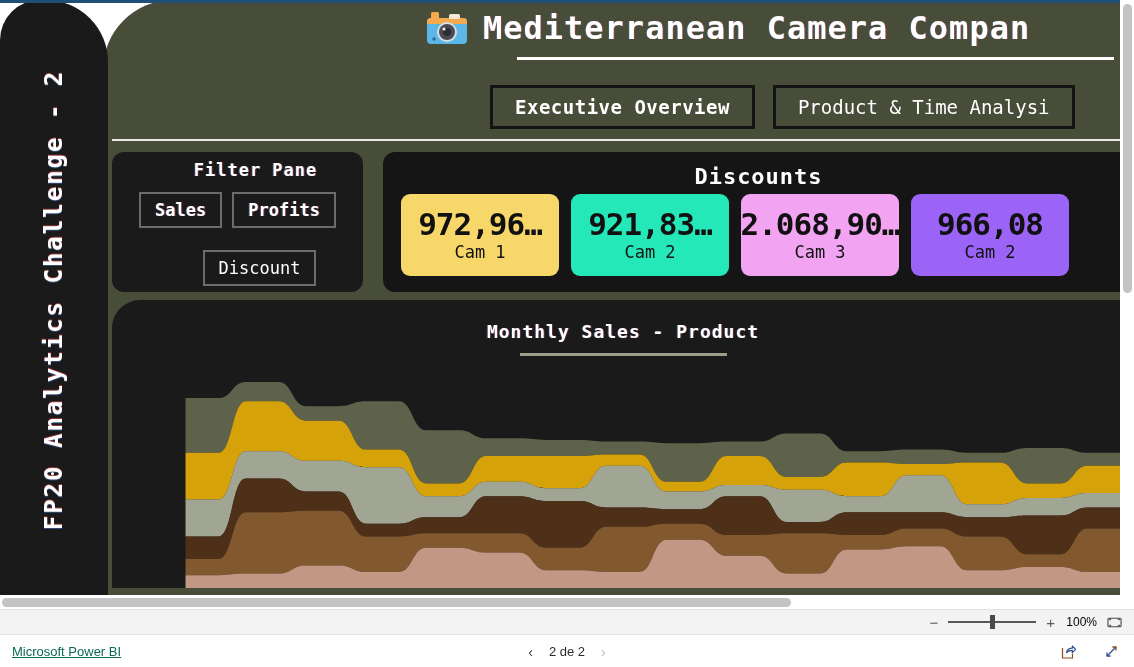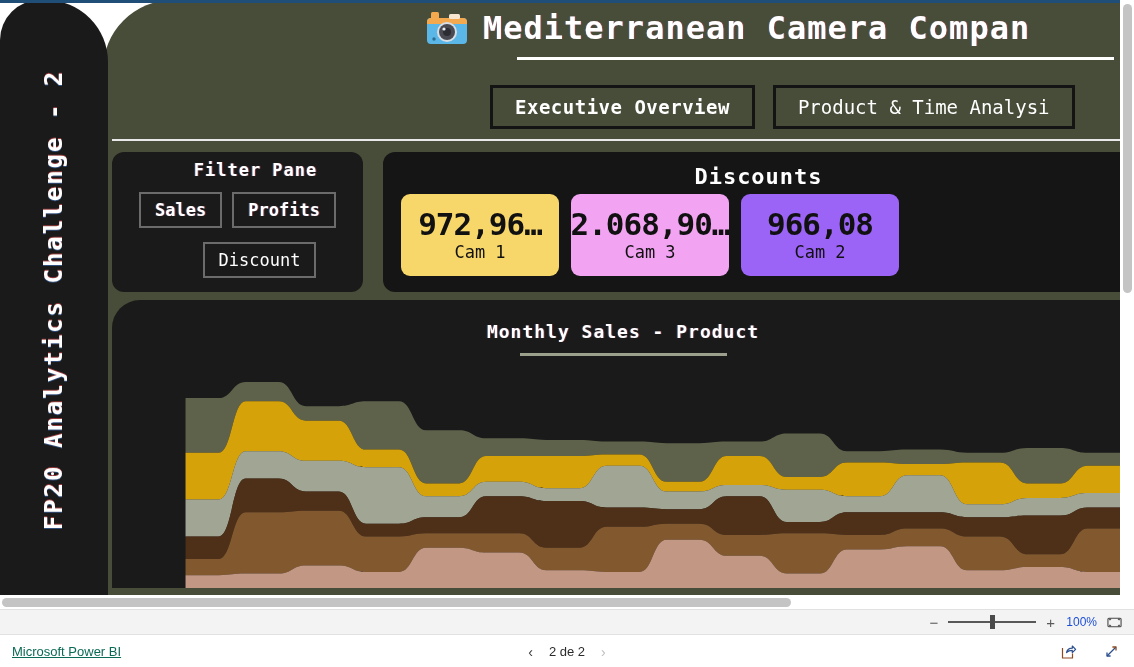"921,83…" div.kpi-card { html: none -> <div> <div>921,83…</div> <div>Cam 2</div> </div> }
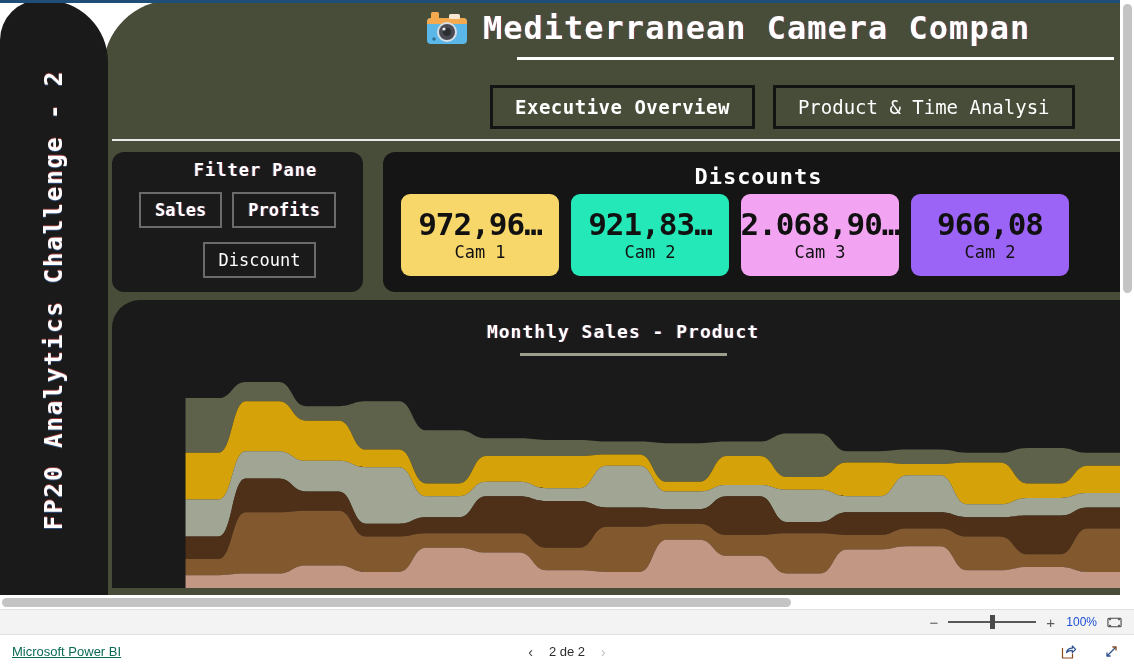"Discount" #filter-buttons-row2 { margin-top: 14px -> 22px }
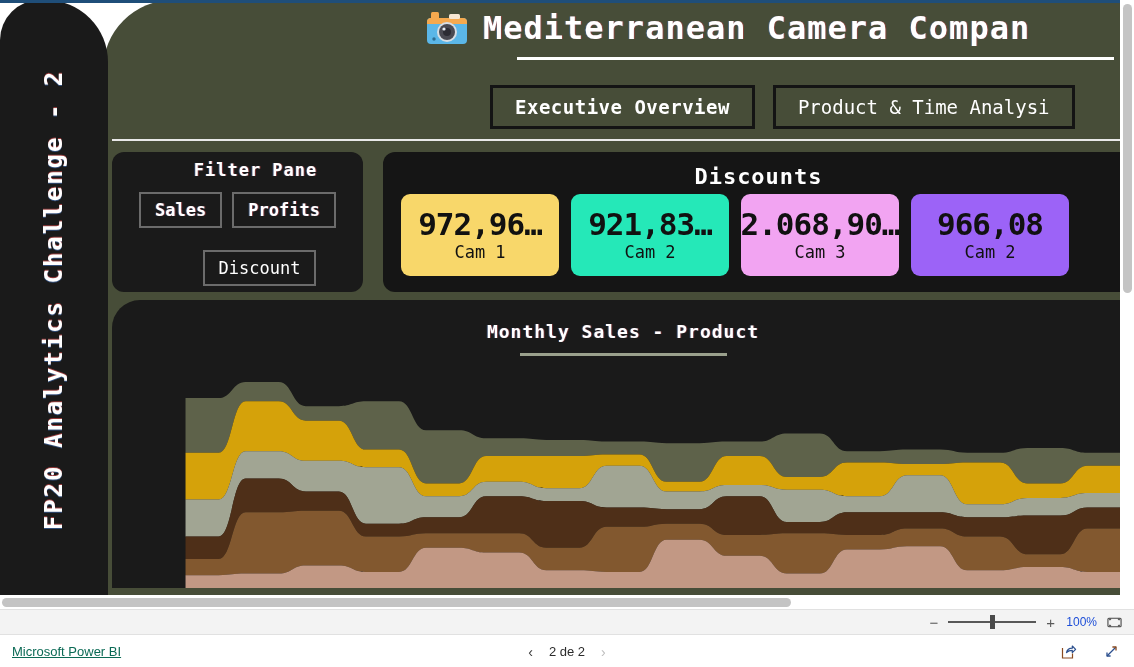"100%" #zoom-percent { color: #1d4ed8 -> #000000 }
